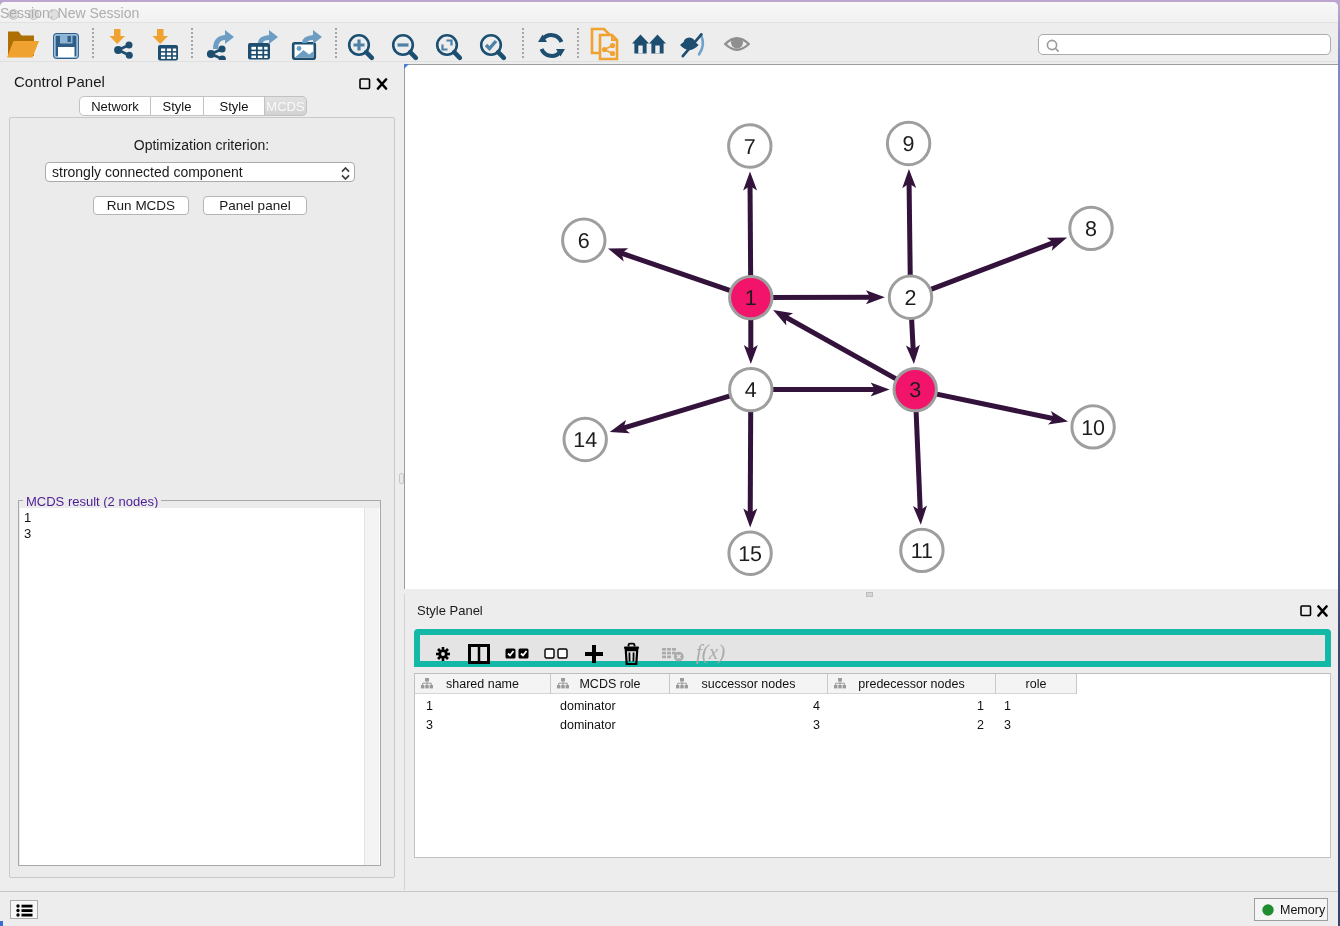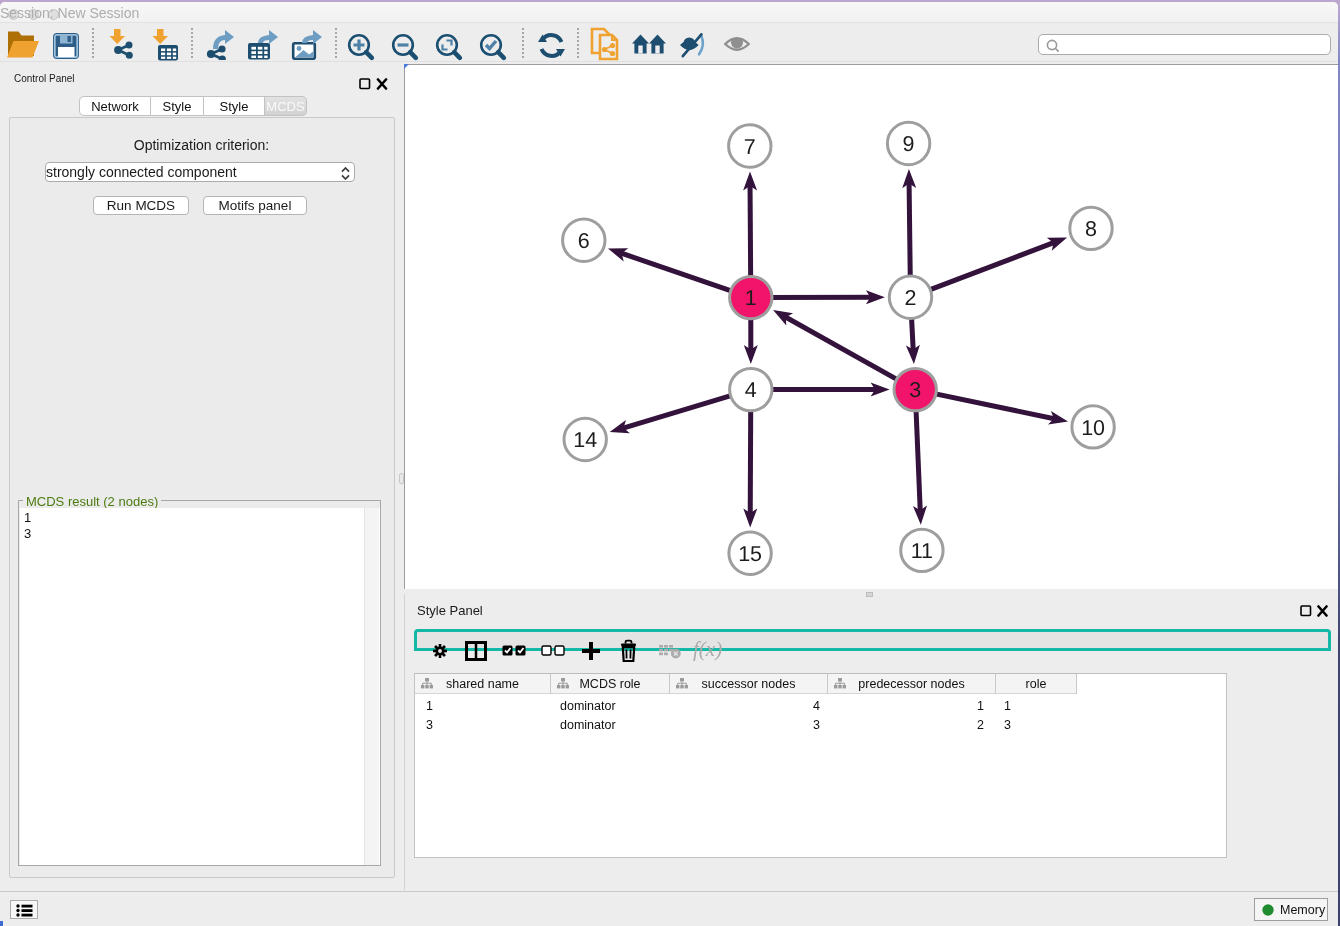"Control Panel" #cpTitle { font-size: 10px -> 15px }
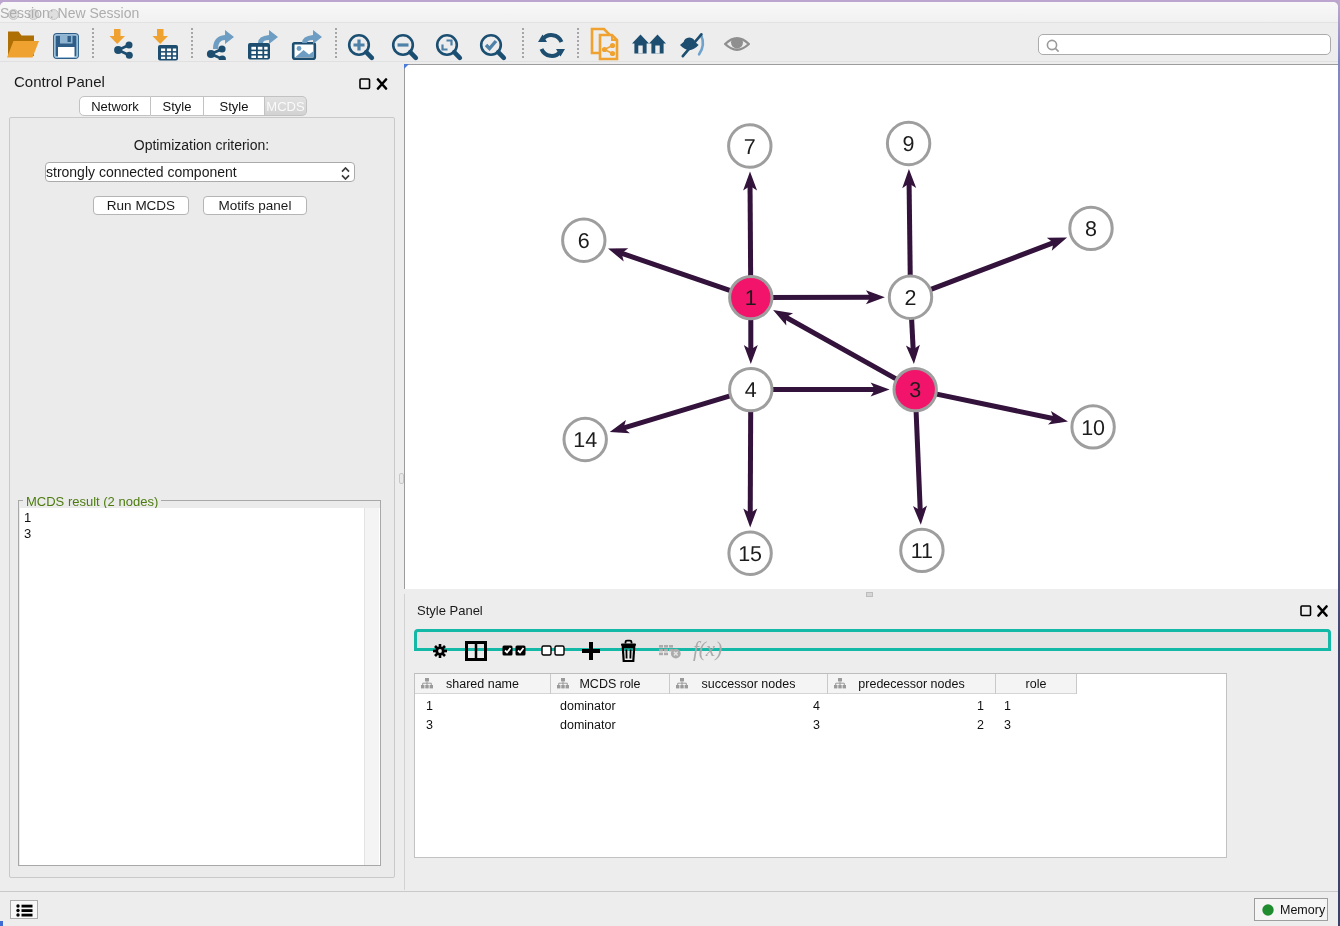"strongly connected component" select#crit { padding-left: 0 -> 6px }
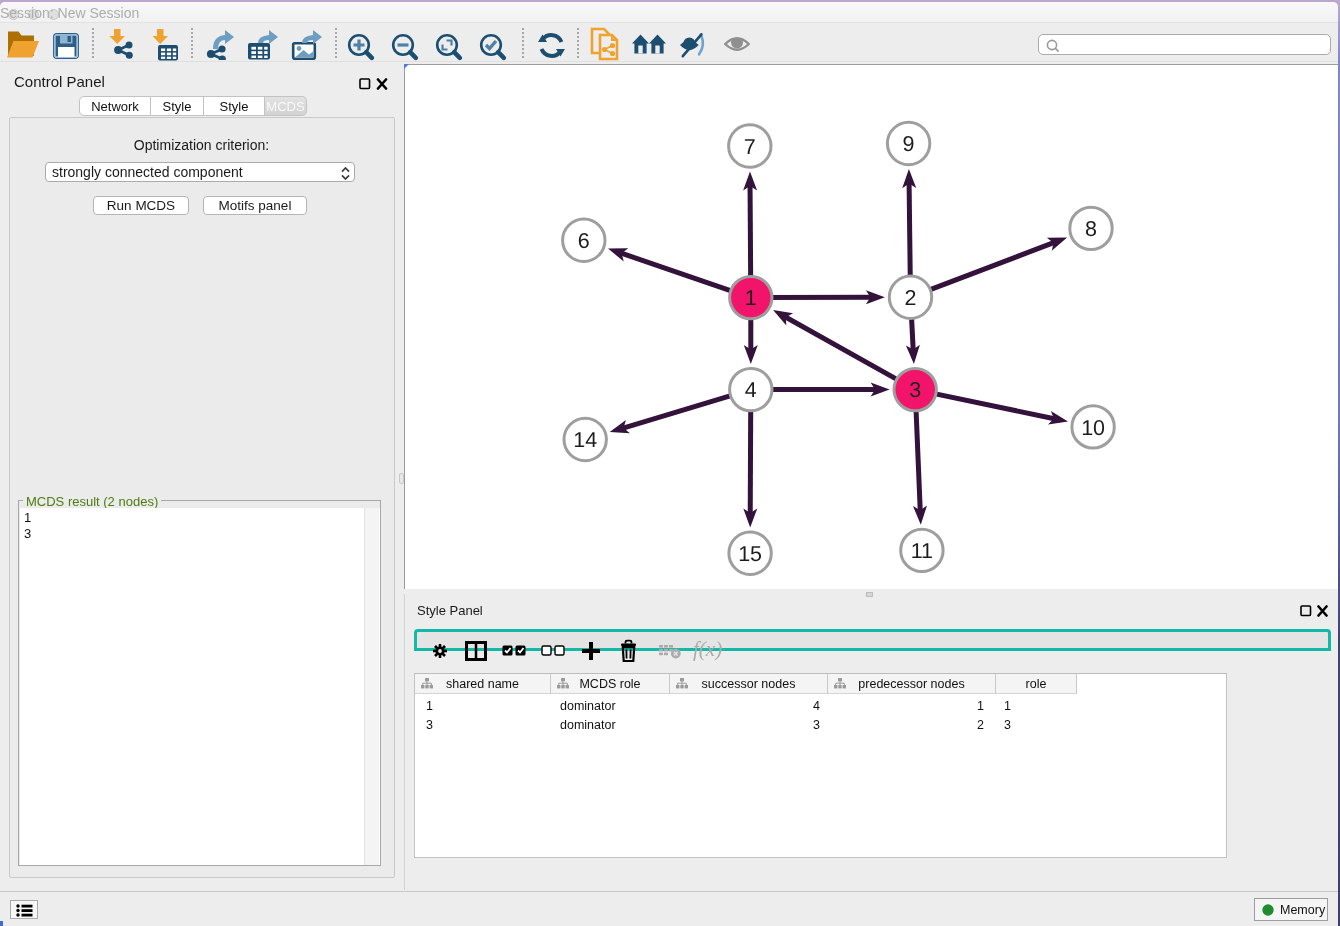"Motifs panel" div.btn { text: Motifs -> Panel }
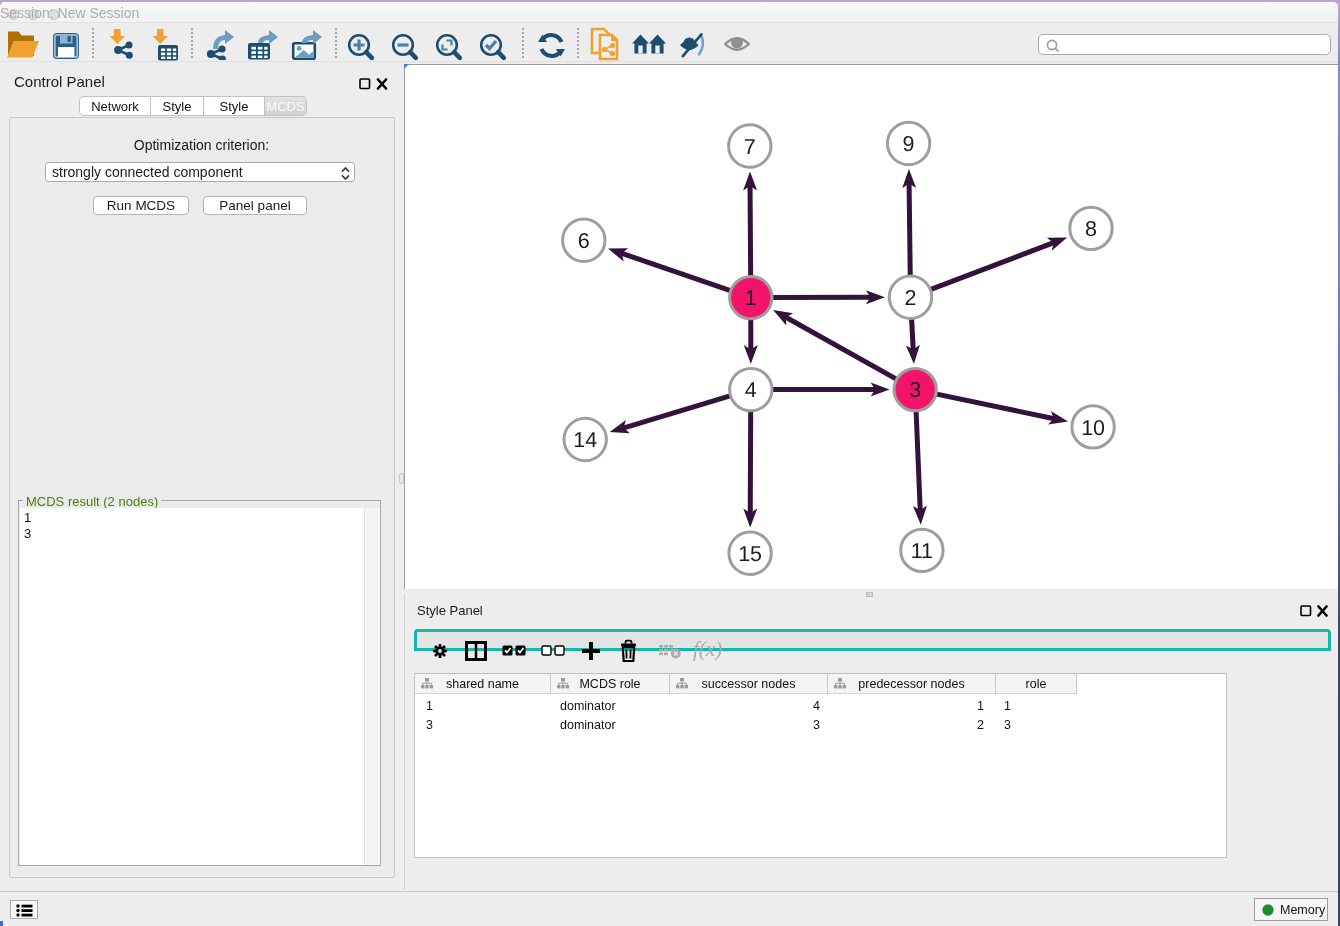"MCDS result (2 nodes)" #legend { color: #4d7c0f -> #4c1d95 }
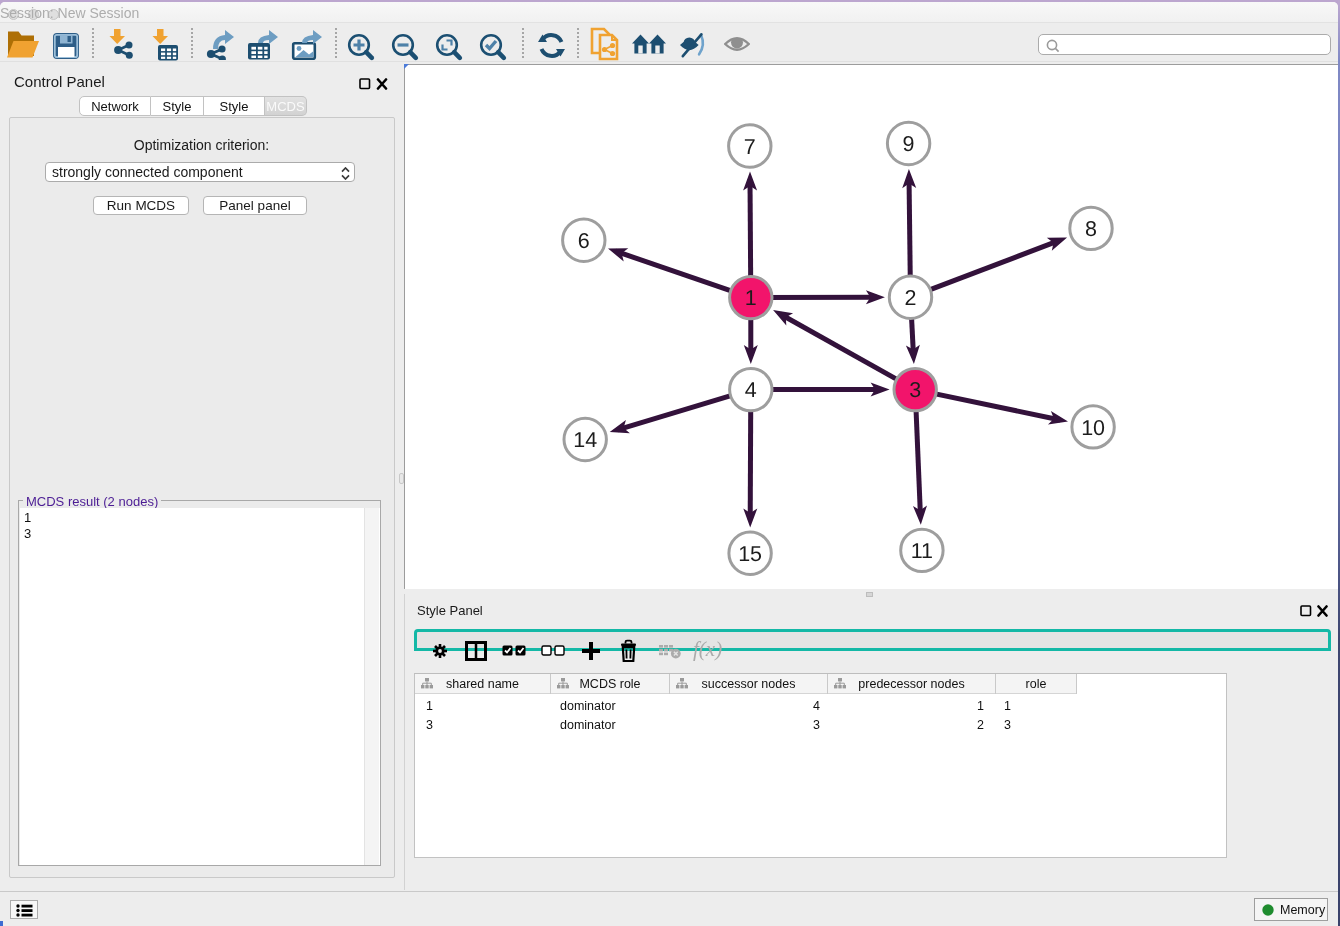"f(x)" #ttoolbar { border: 3px solid #14b8a6 -> 6px solid #14b8a6; height: 22px -> 38px }
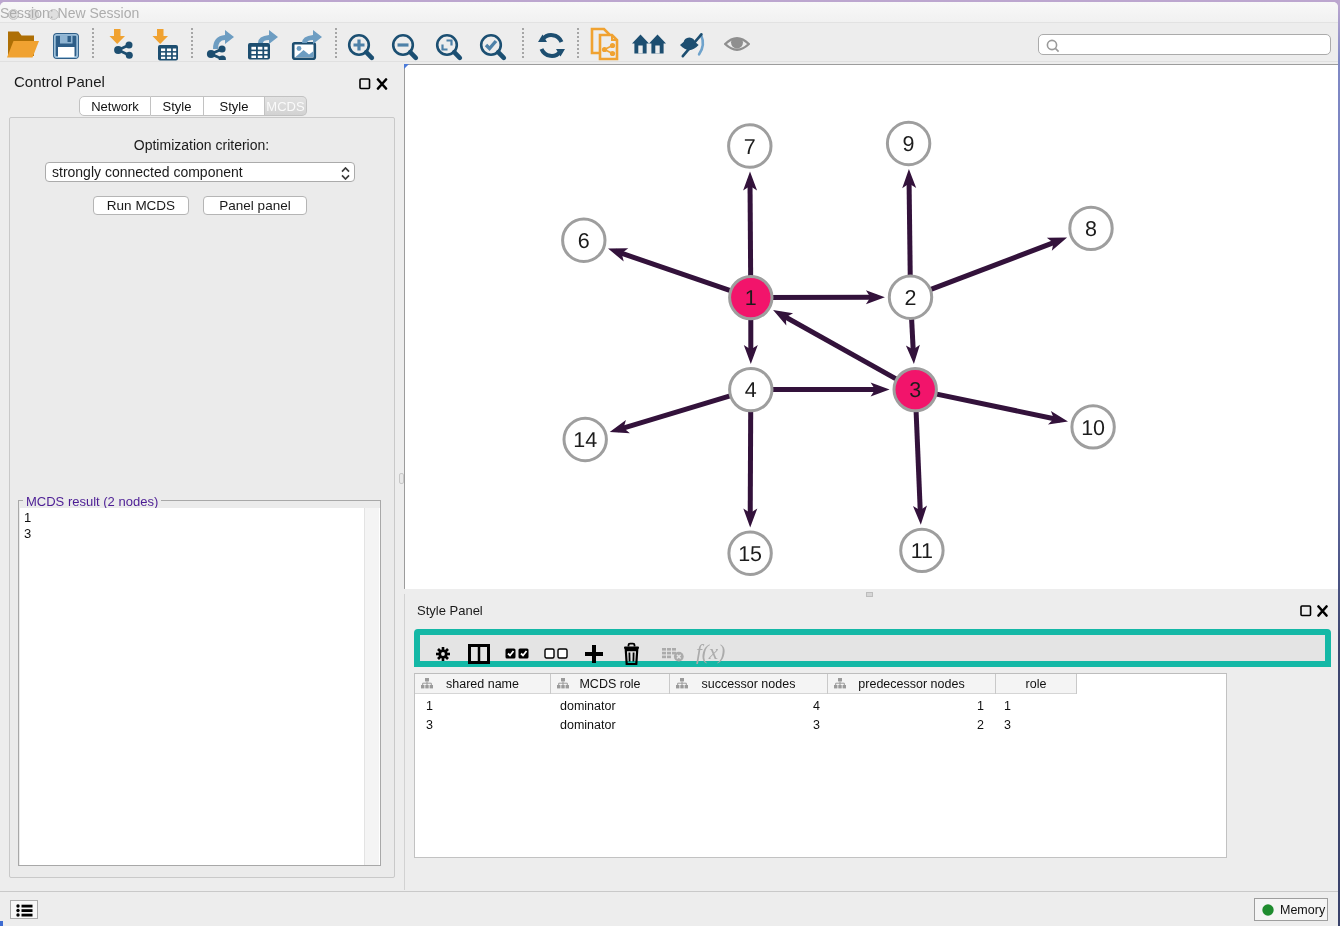"shared name" #tblwrap { width: 813px -> 917px }
